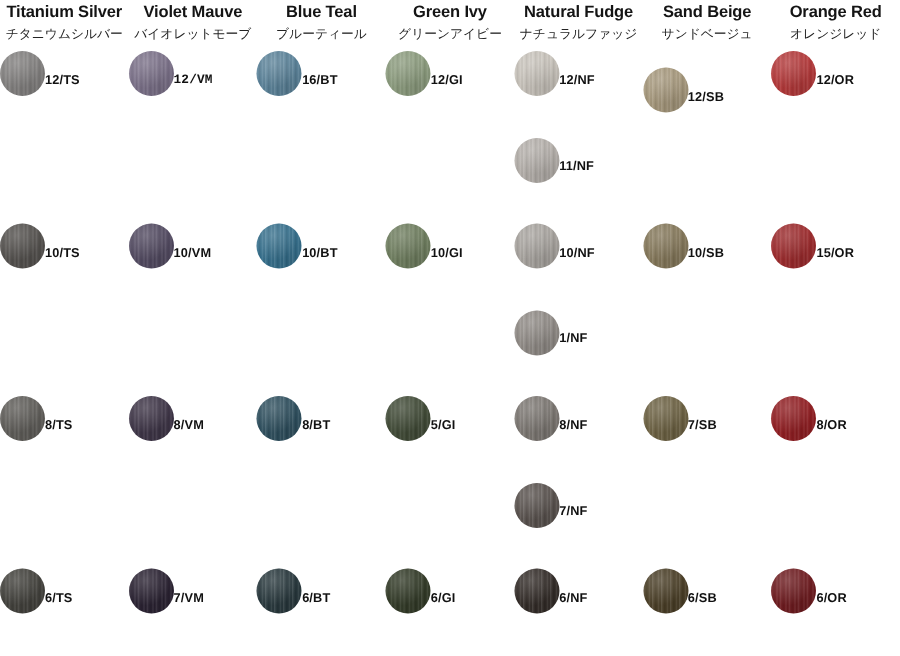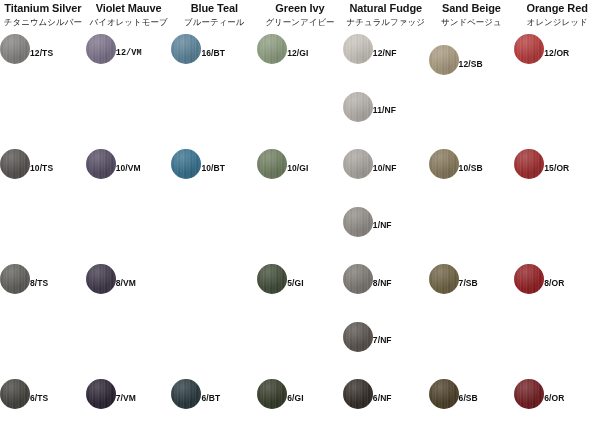"8/BT" div.swatch { html: none -> <div> <div></div> <div>8/BT</div> </div> }
